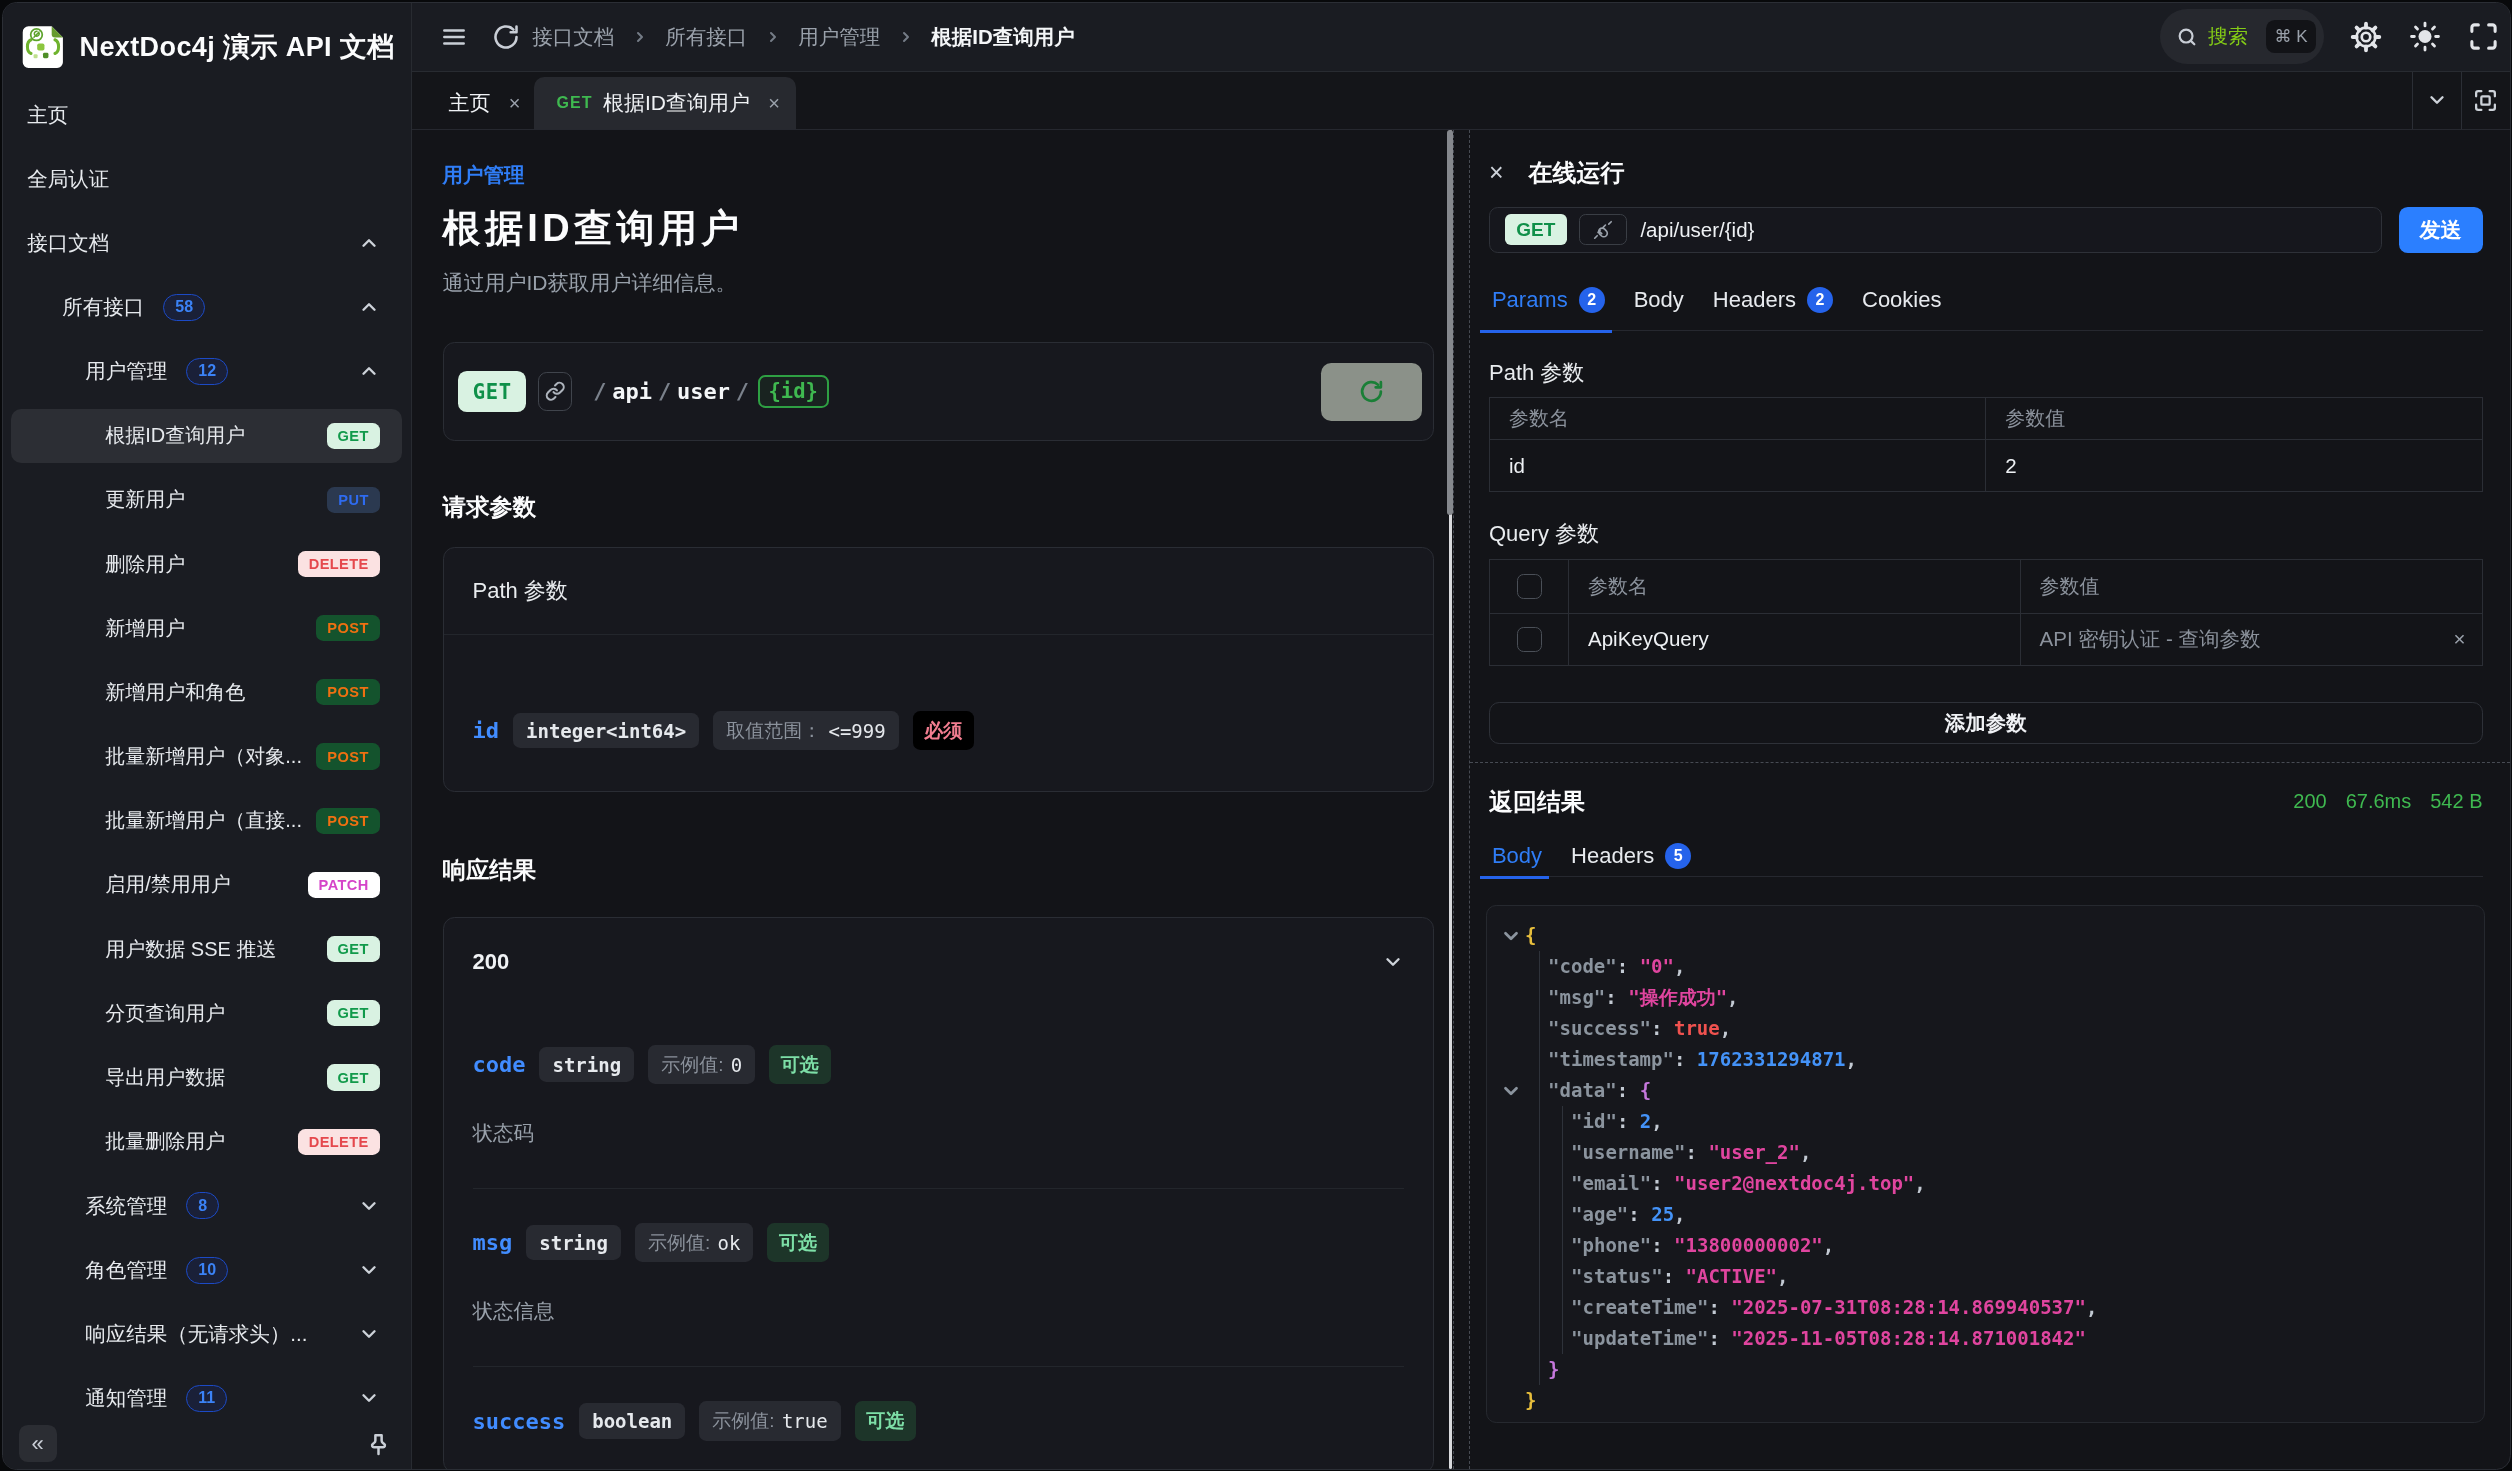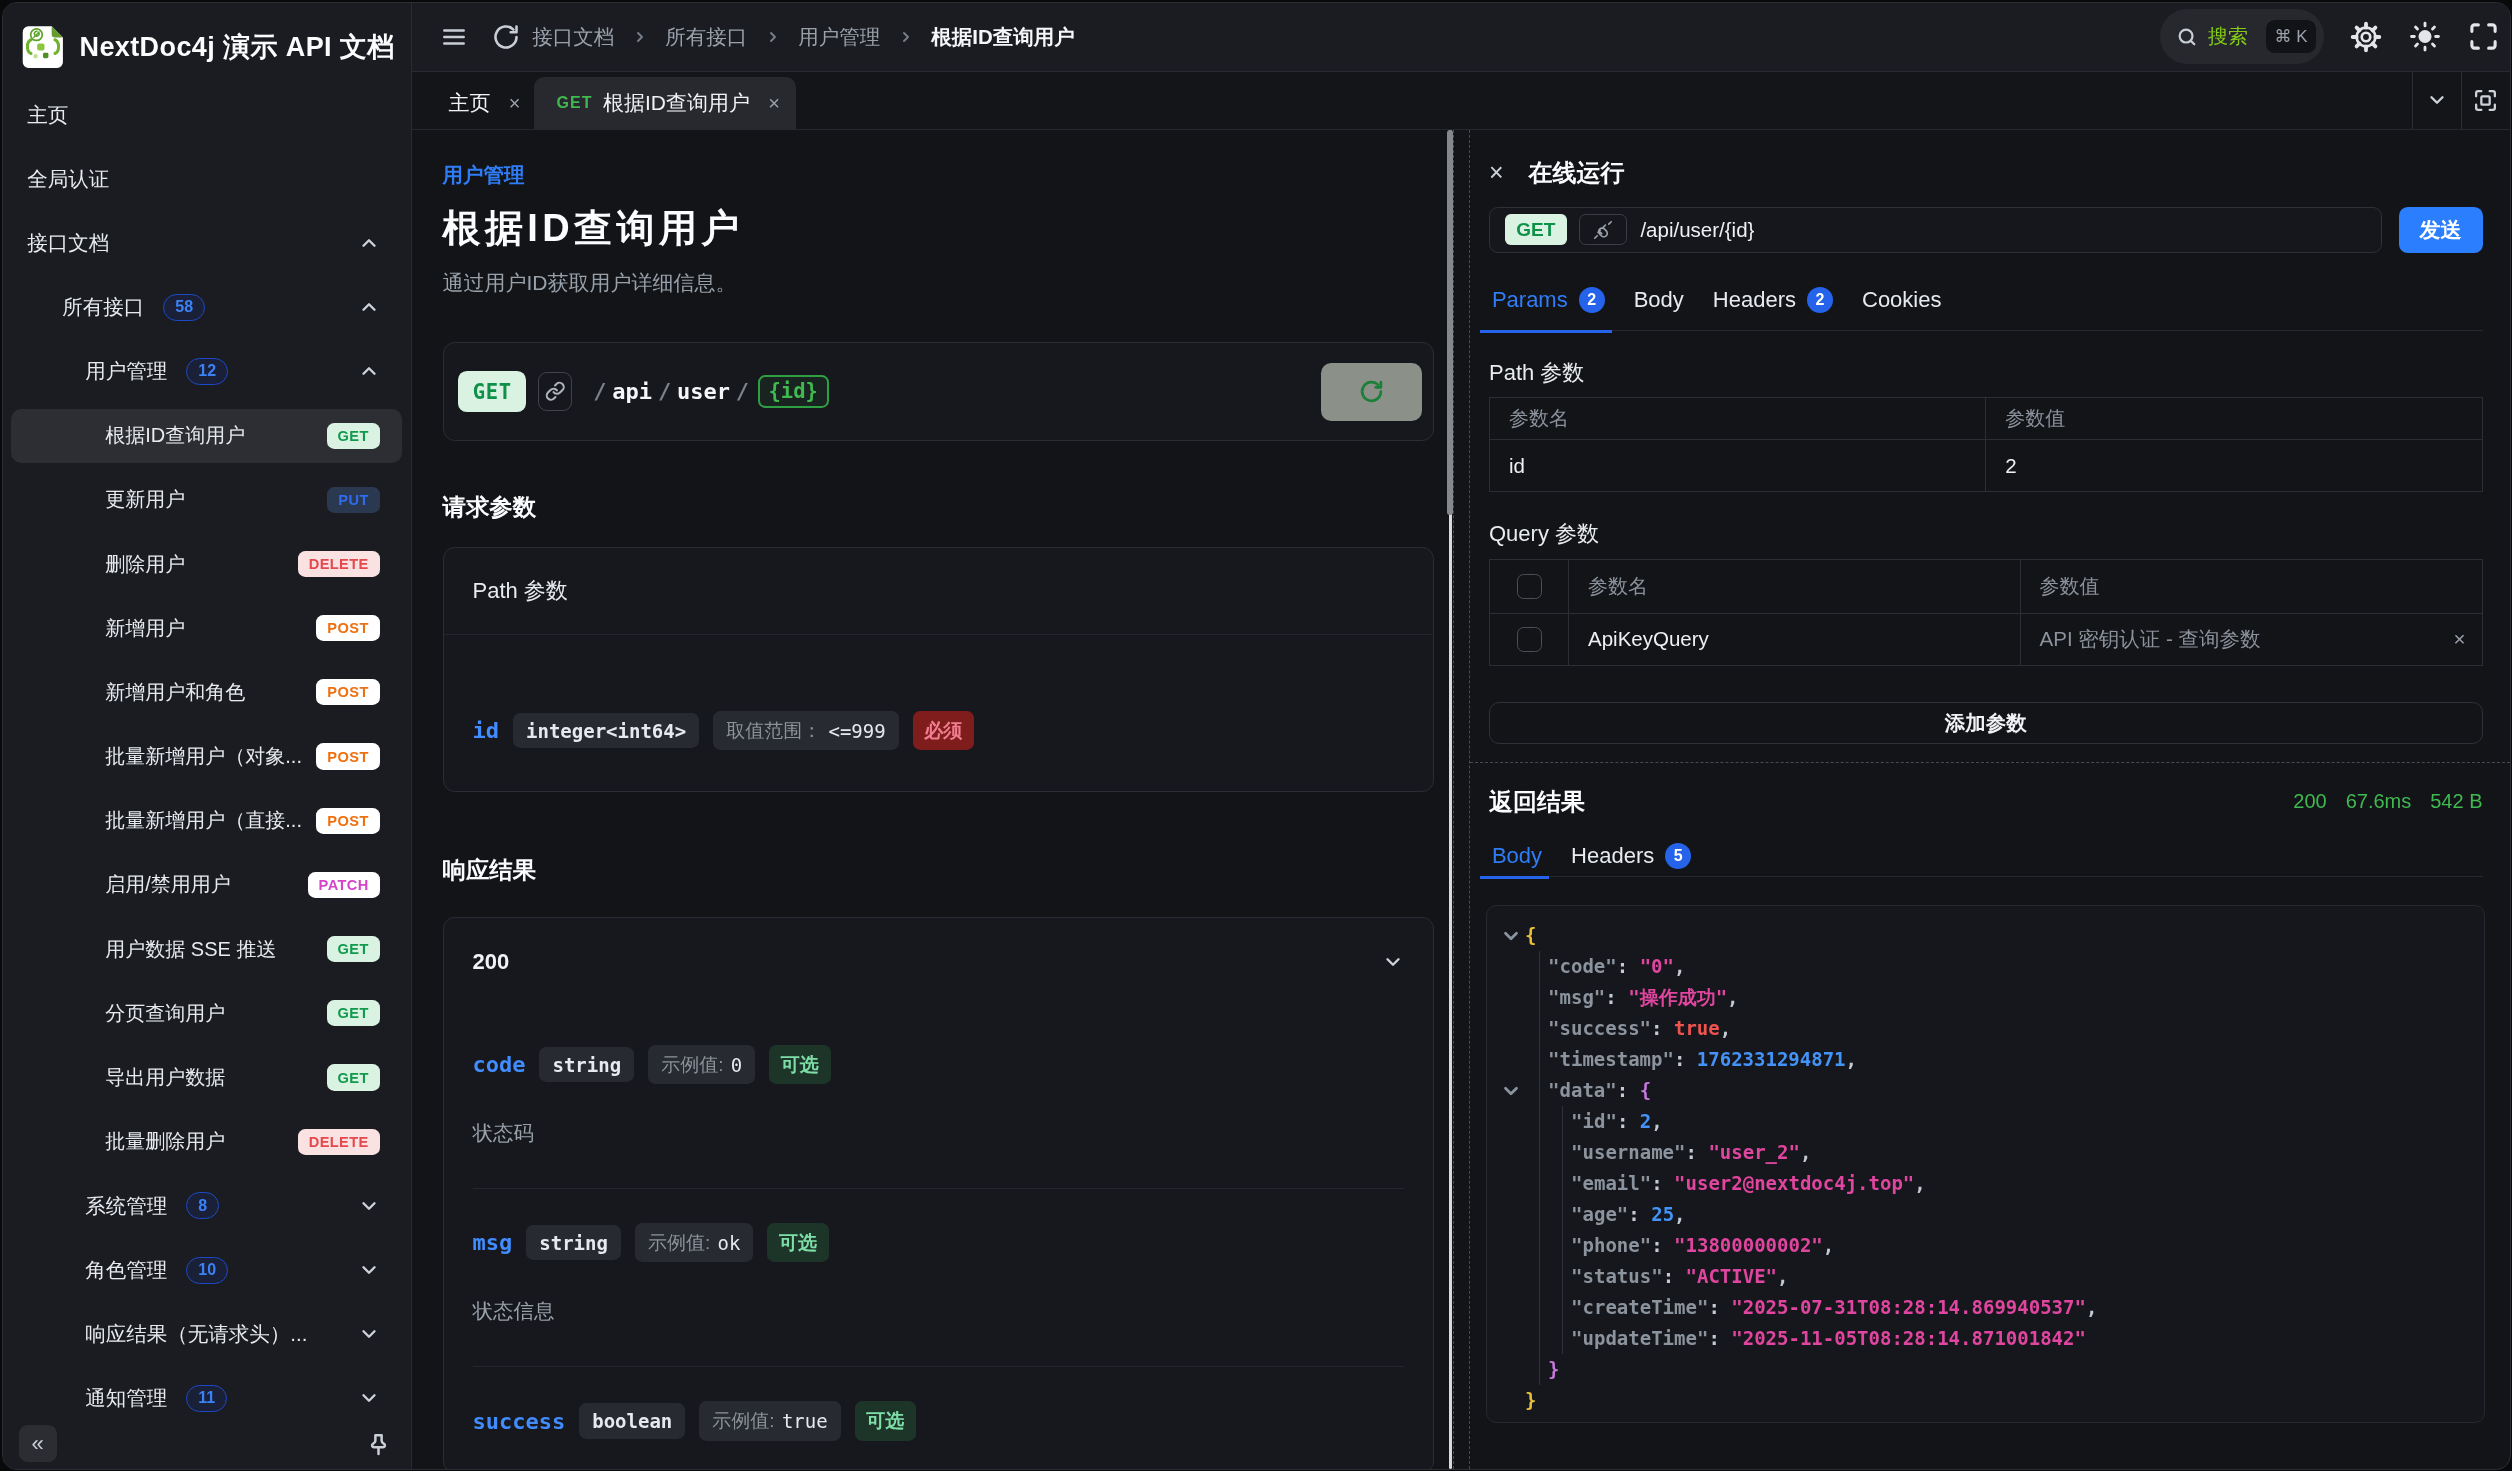"POST" .m-POST { background: #ffffff -> #14532d }
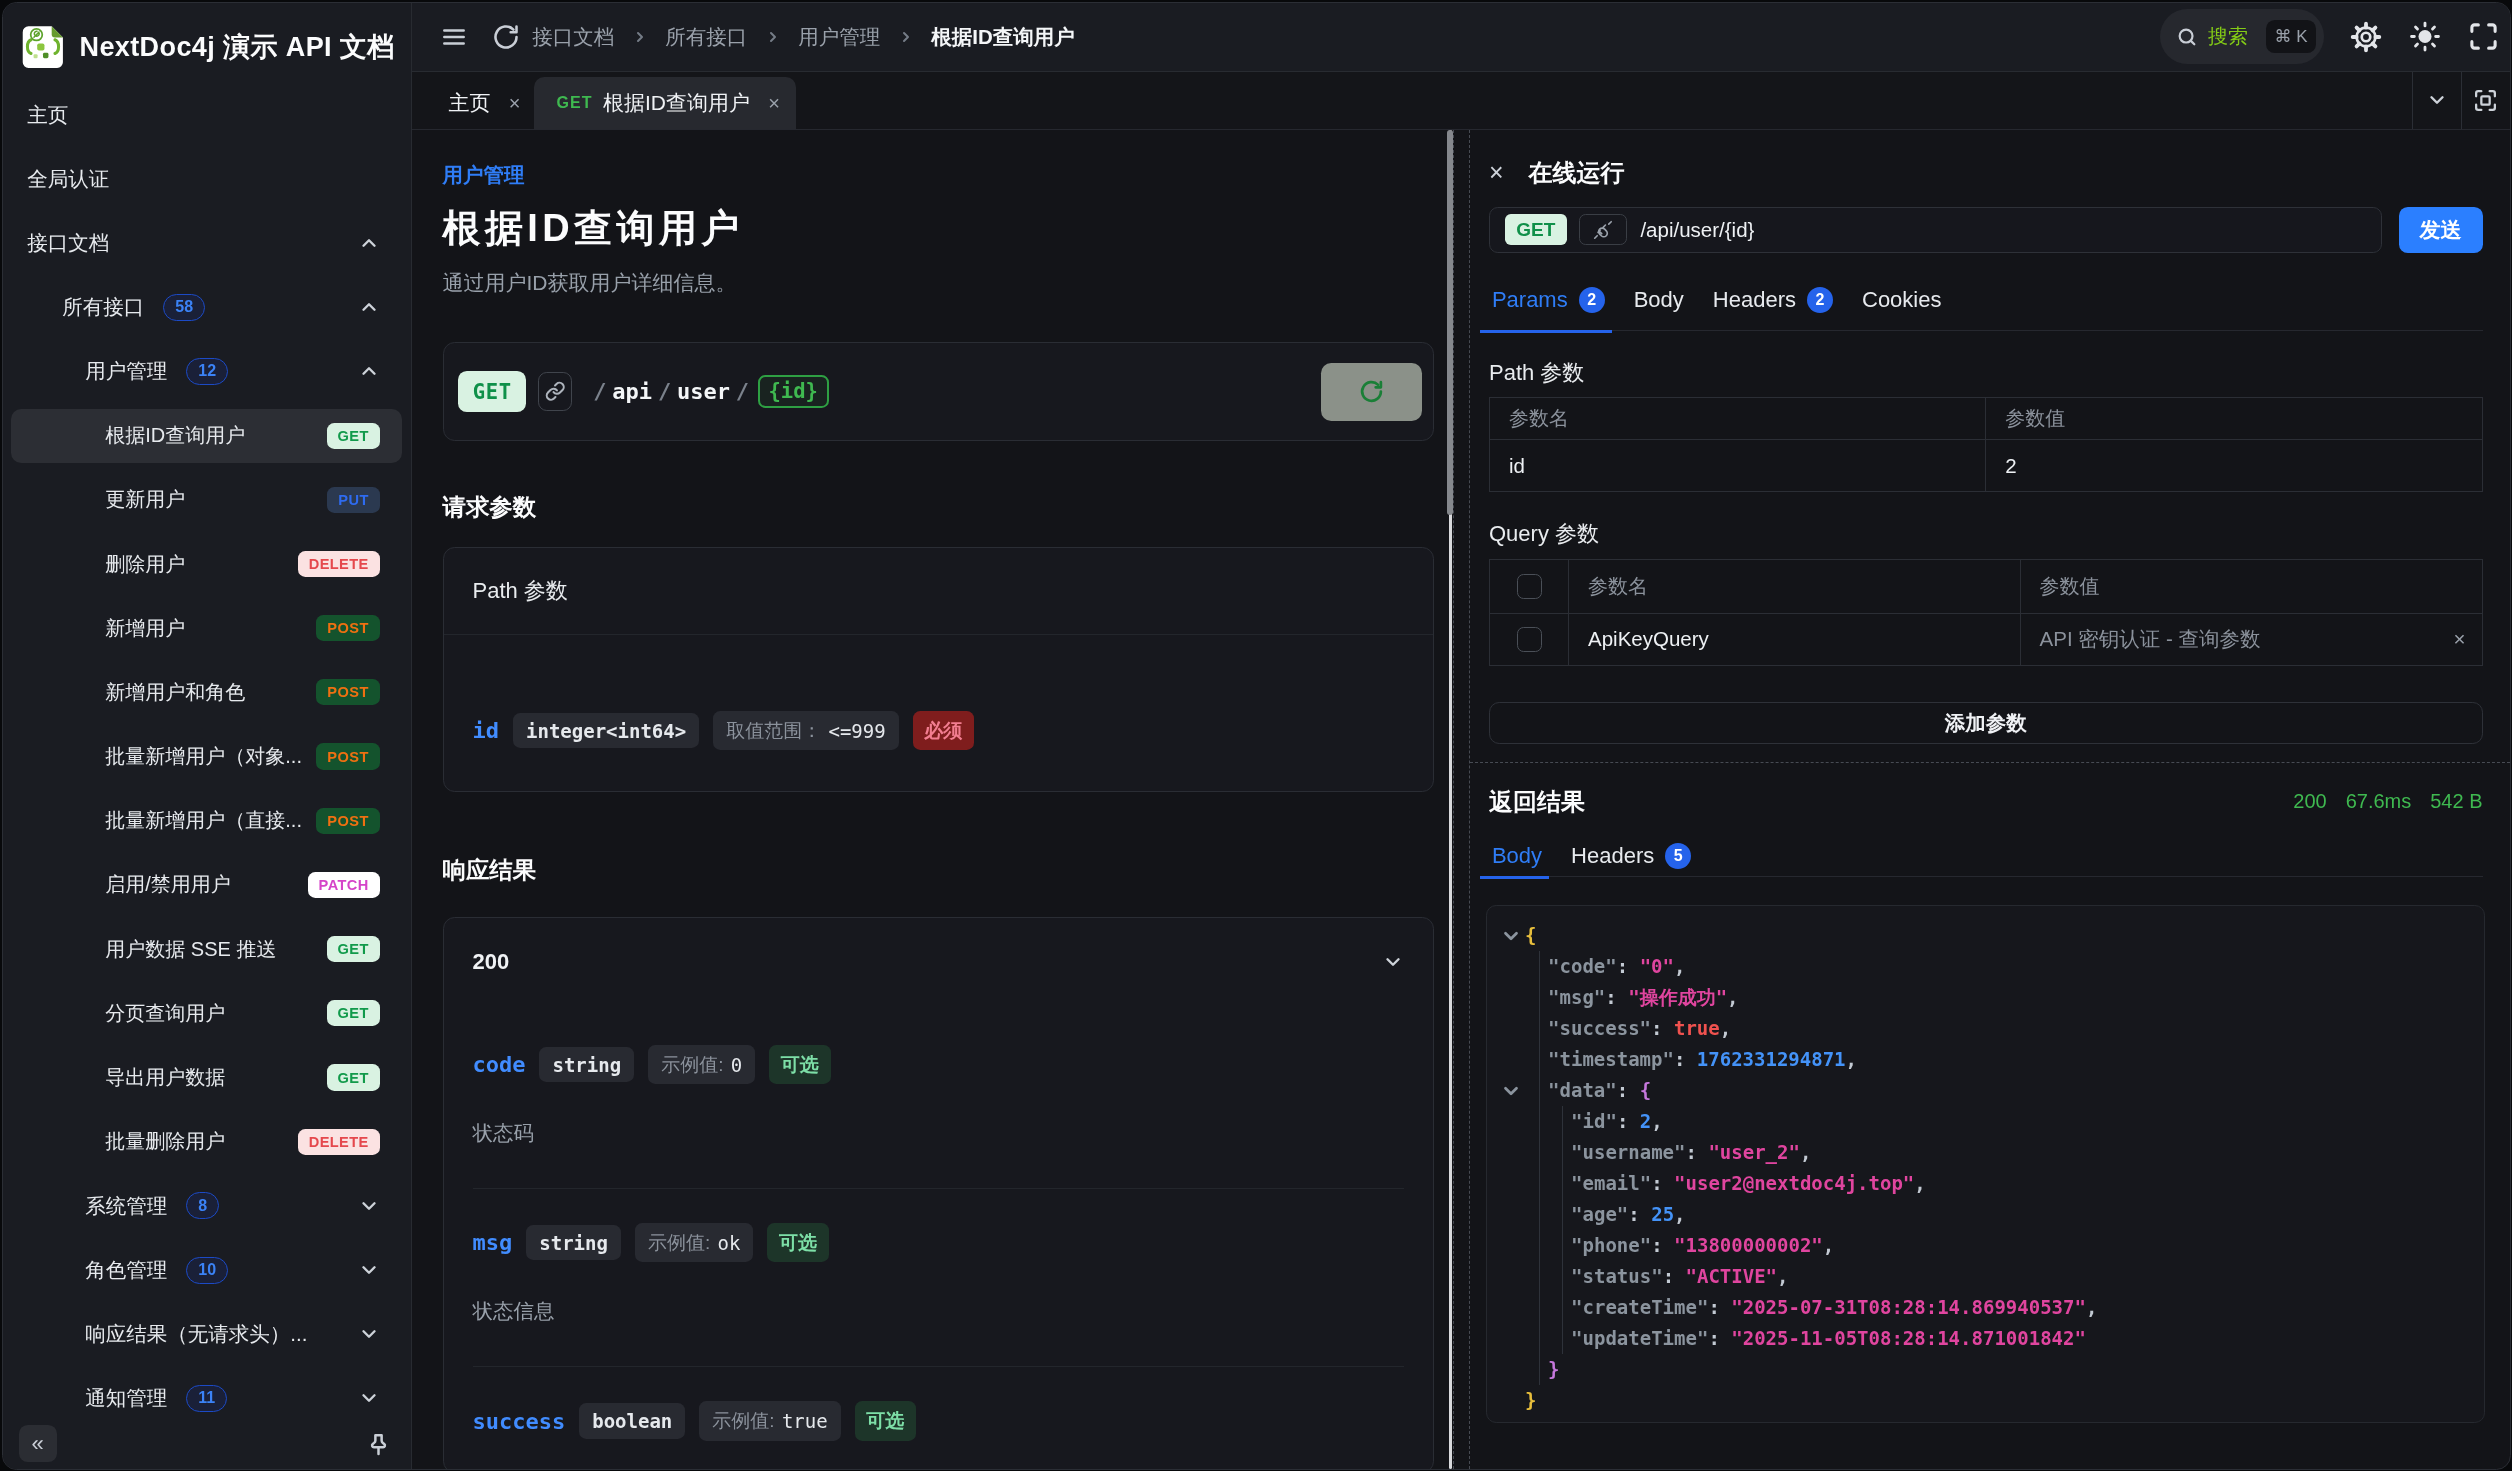"必须" .badge-req { background: #7f1d1d -> #000000 }
